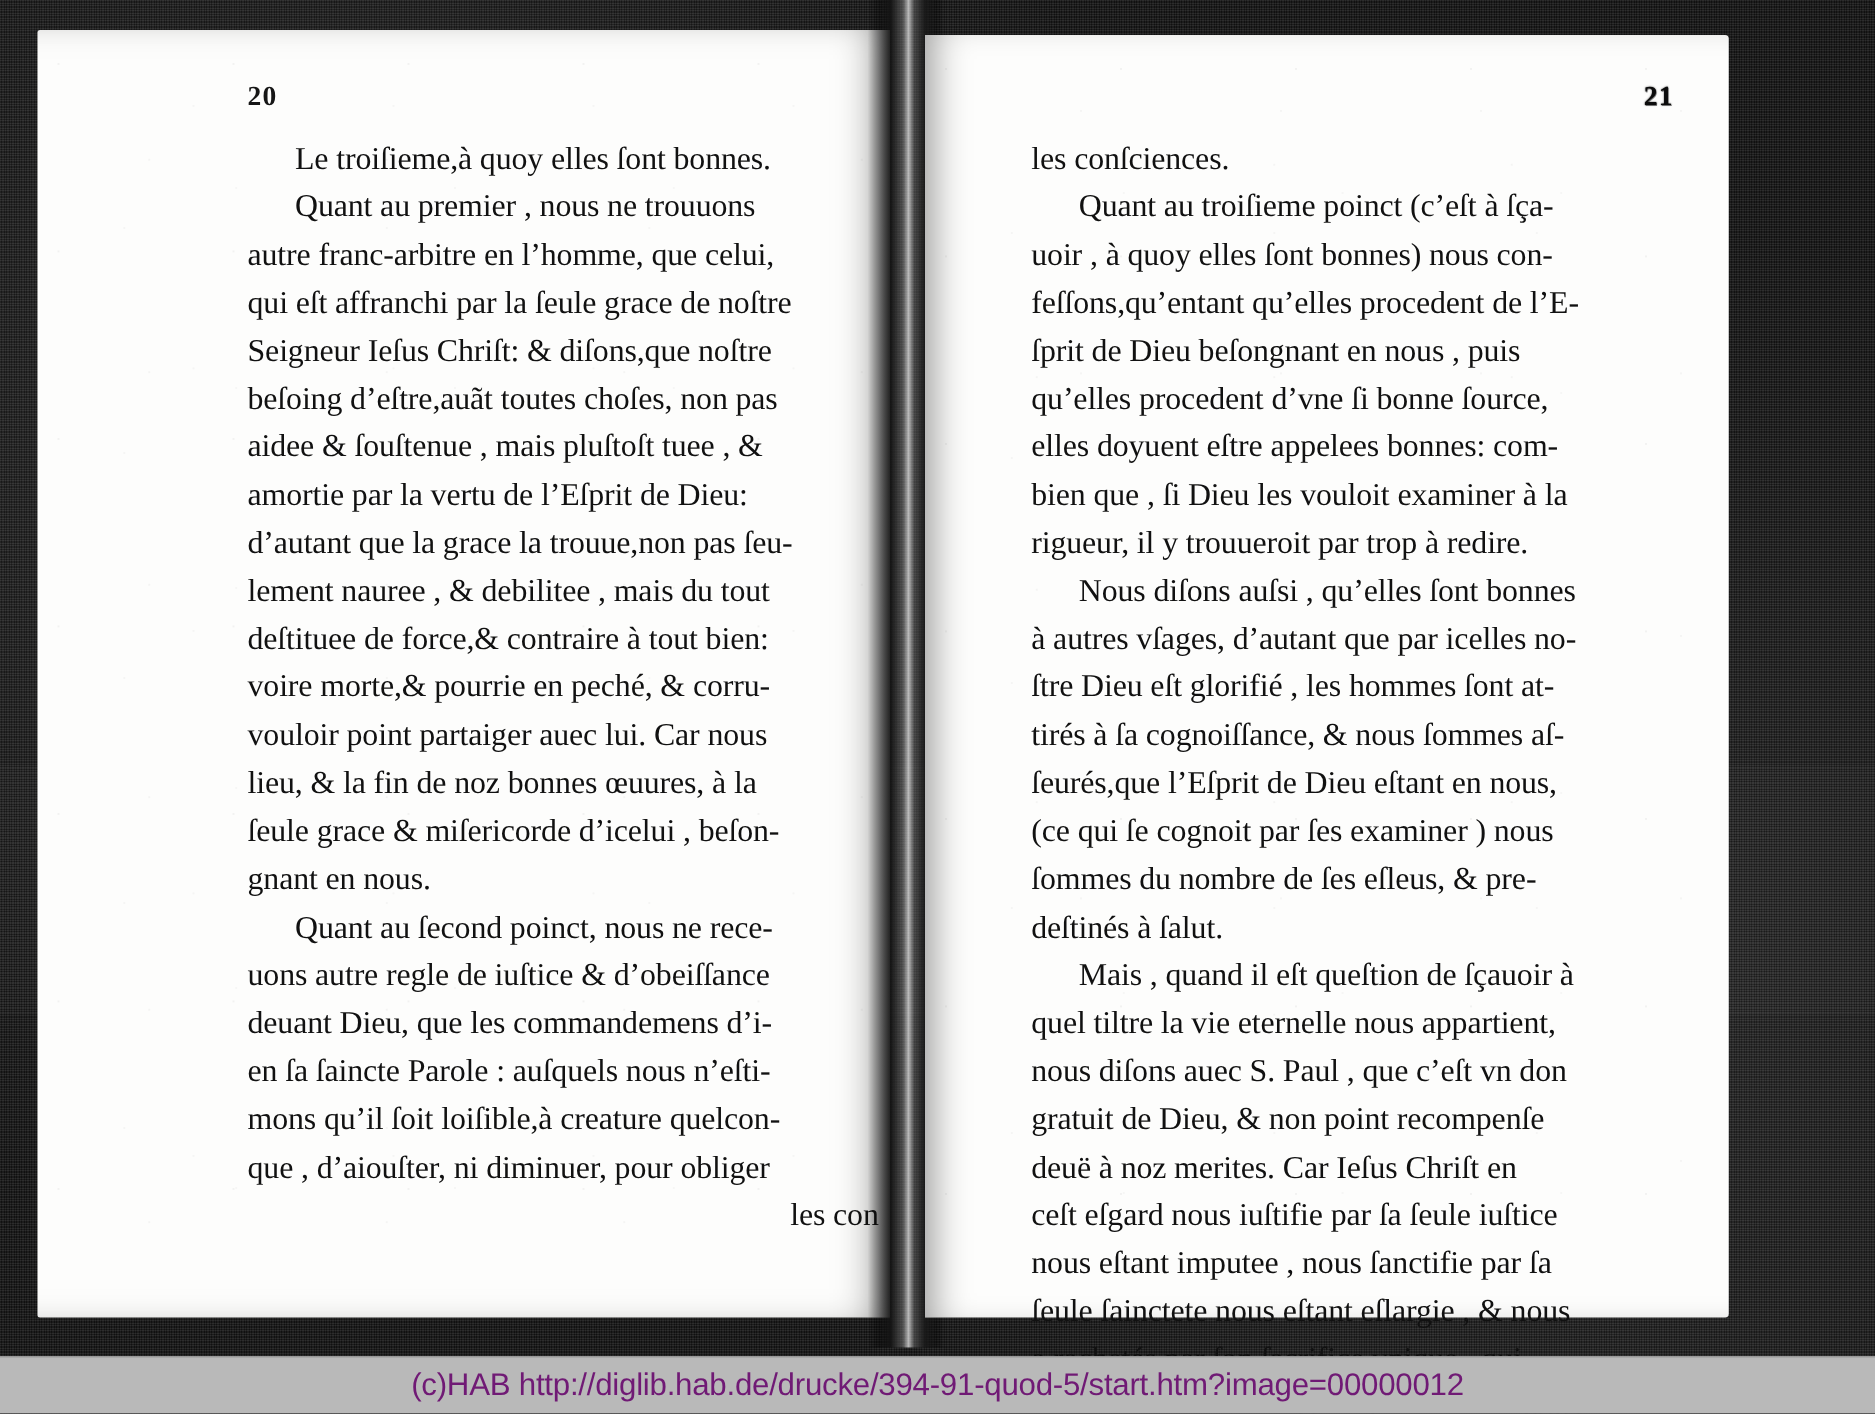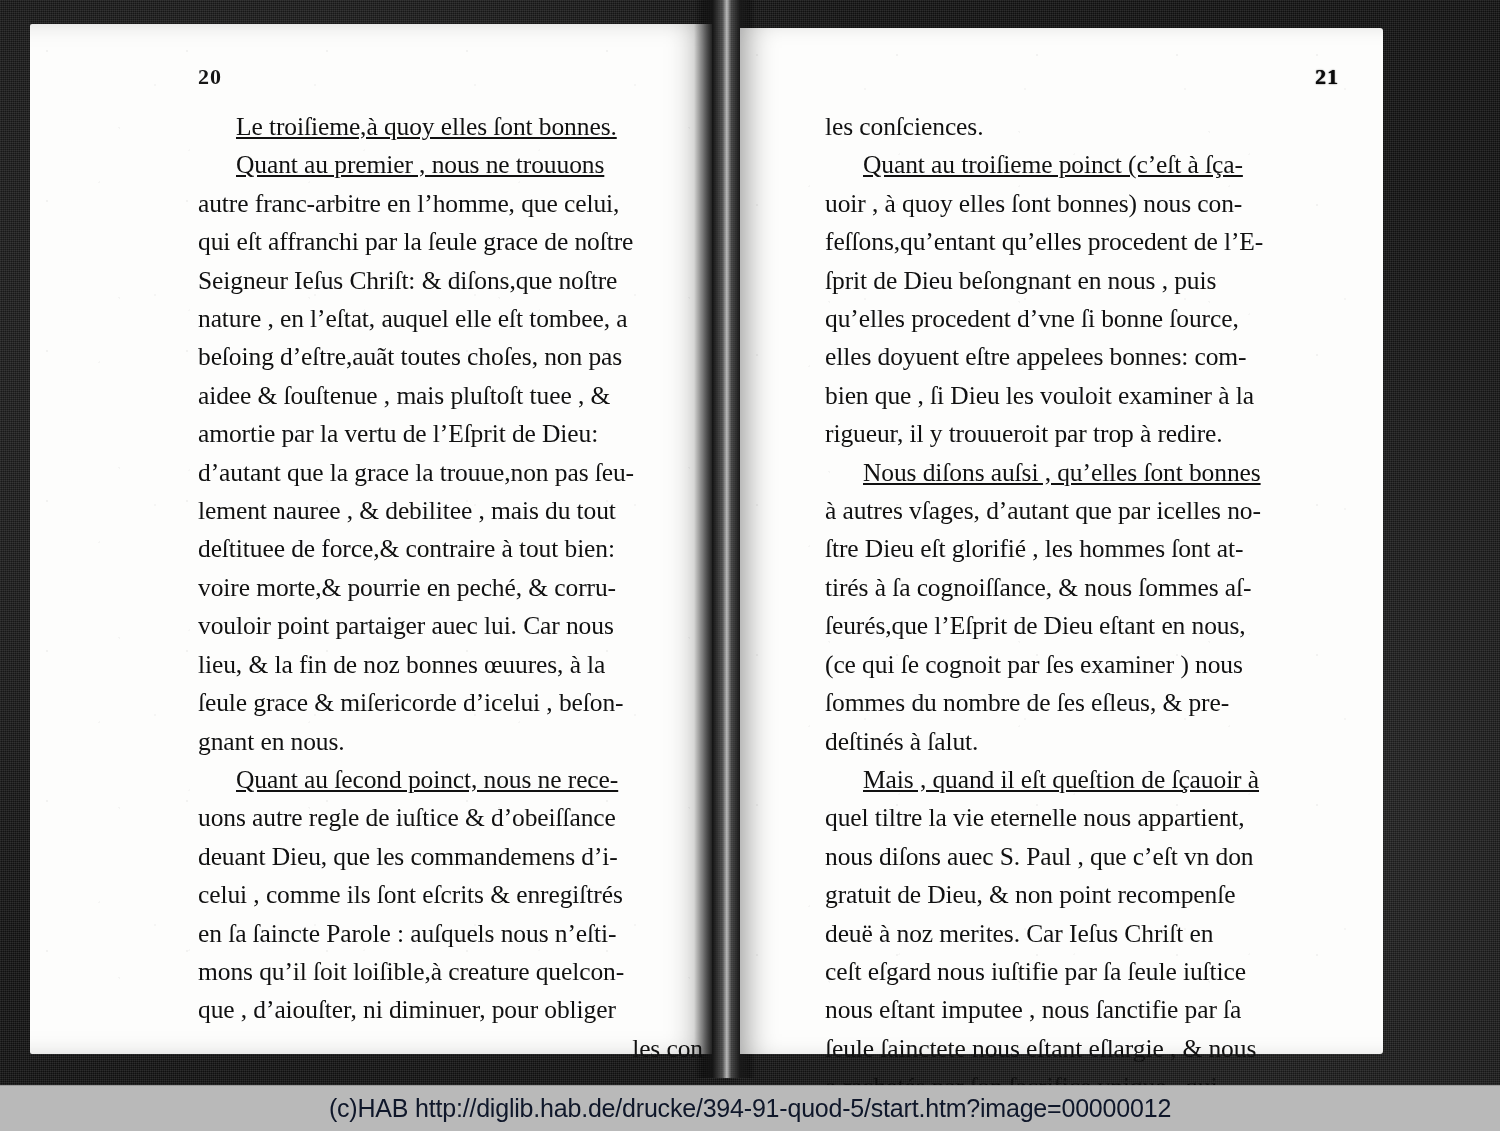"Le troiſieme,à quoy elles ſont" .ln.indent { text-decoration: underline -> none }
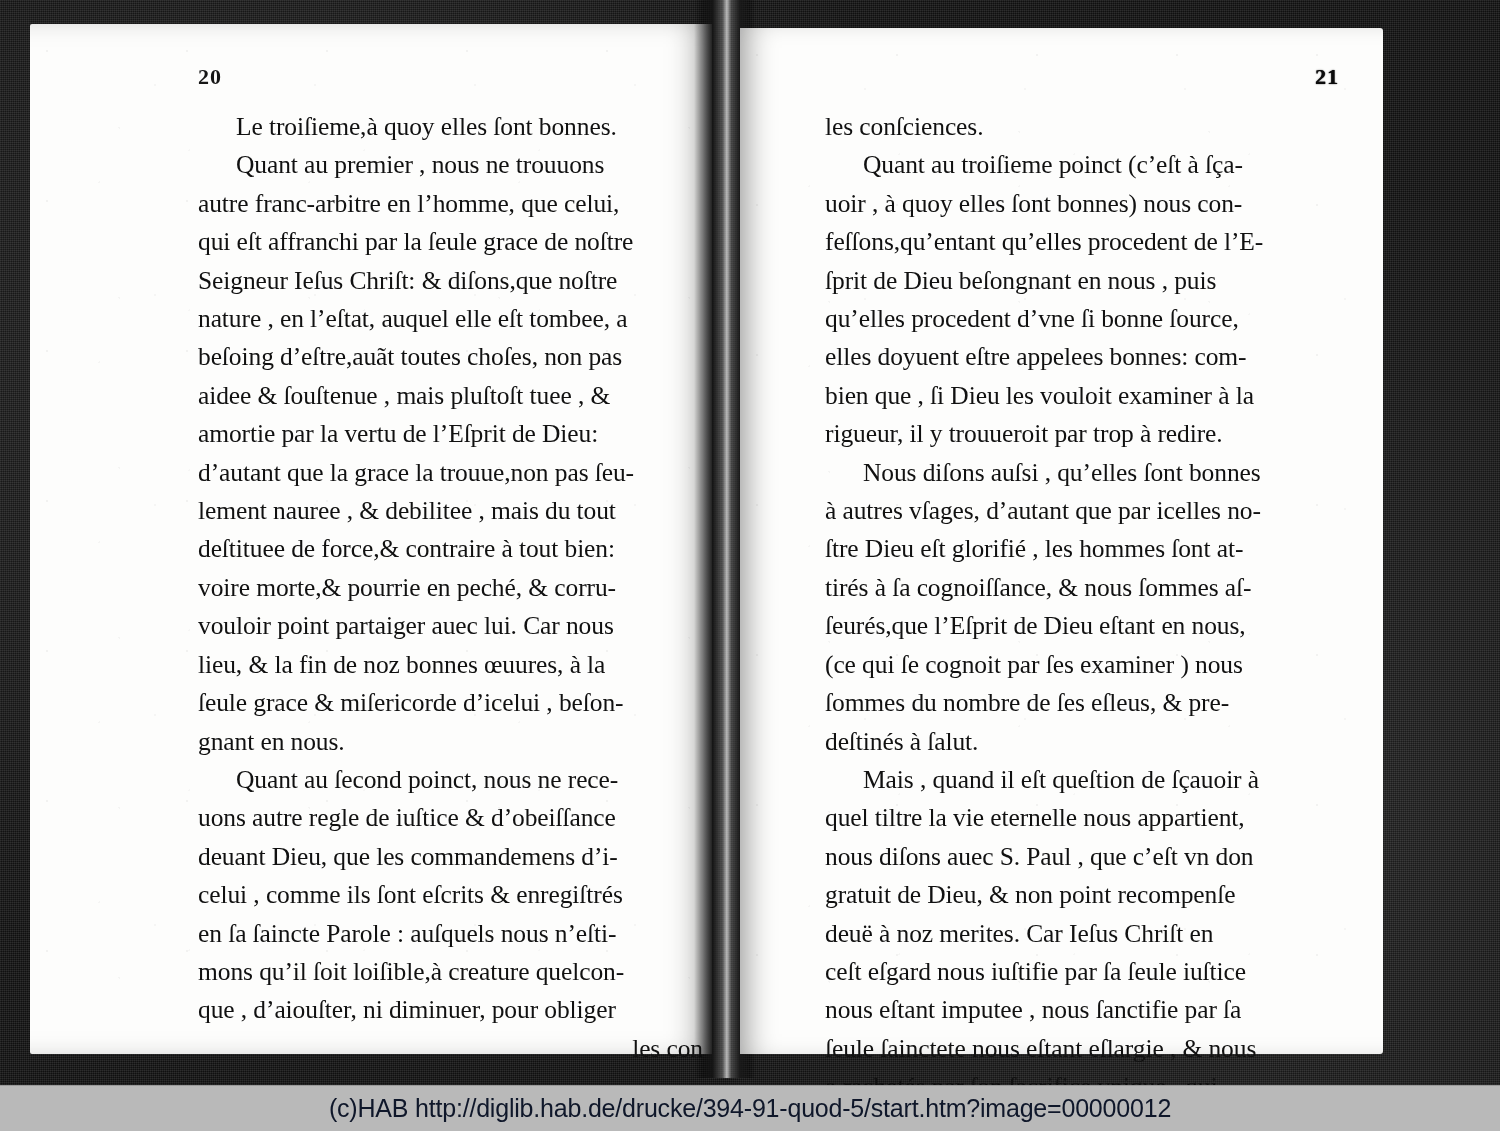"nature , en l’eſtat, auquel" span.ln { html: <span>nature , en l’eſtat, auquel elle eſt tombee, a</span> -> none }
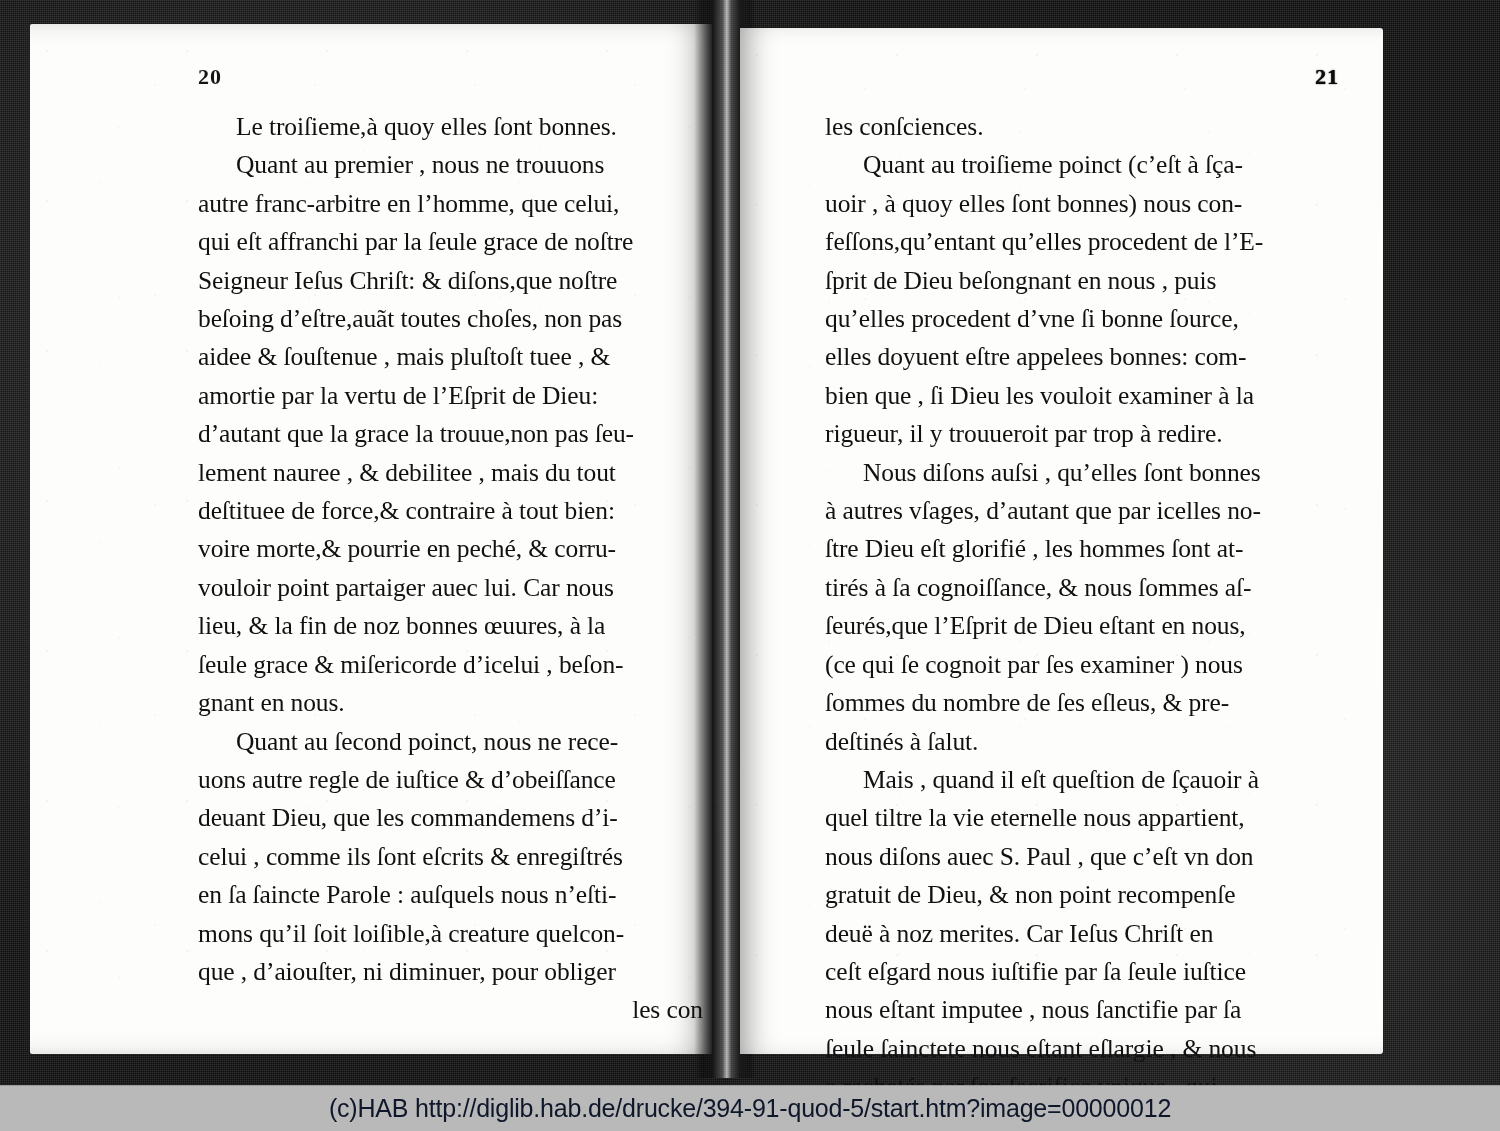"celui , comme ils ſont" span.ln { html: <span>celui , comme ils ſont eſcrits &amp; enregiſtrés</span> -> none }
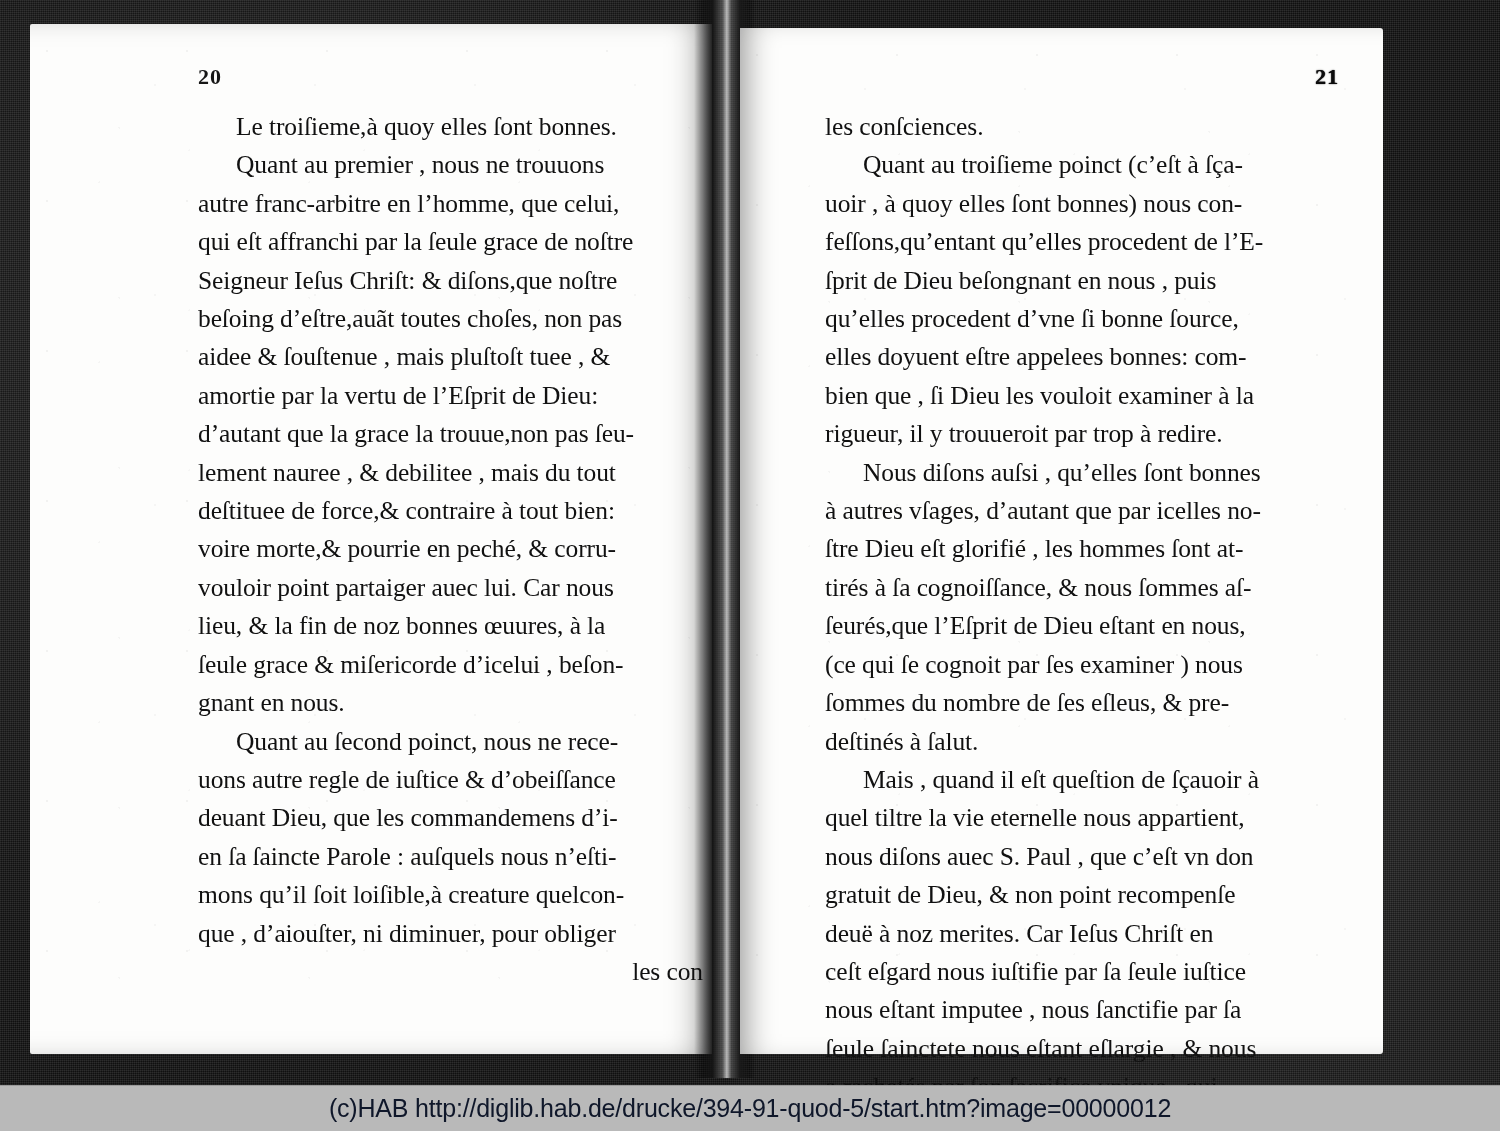"(c)HAB" #credit-text { color: #0f172a -> #701a75 }
